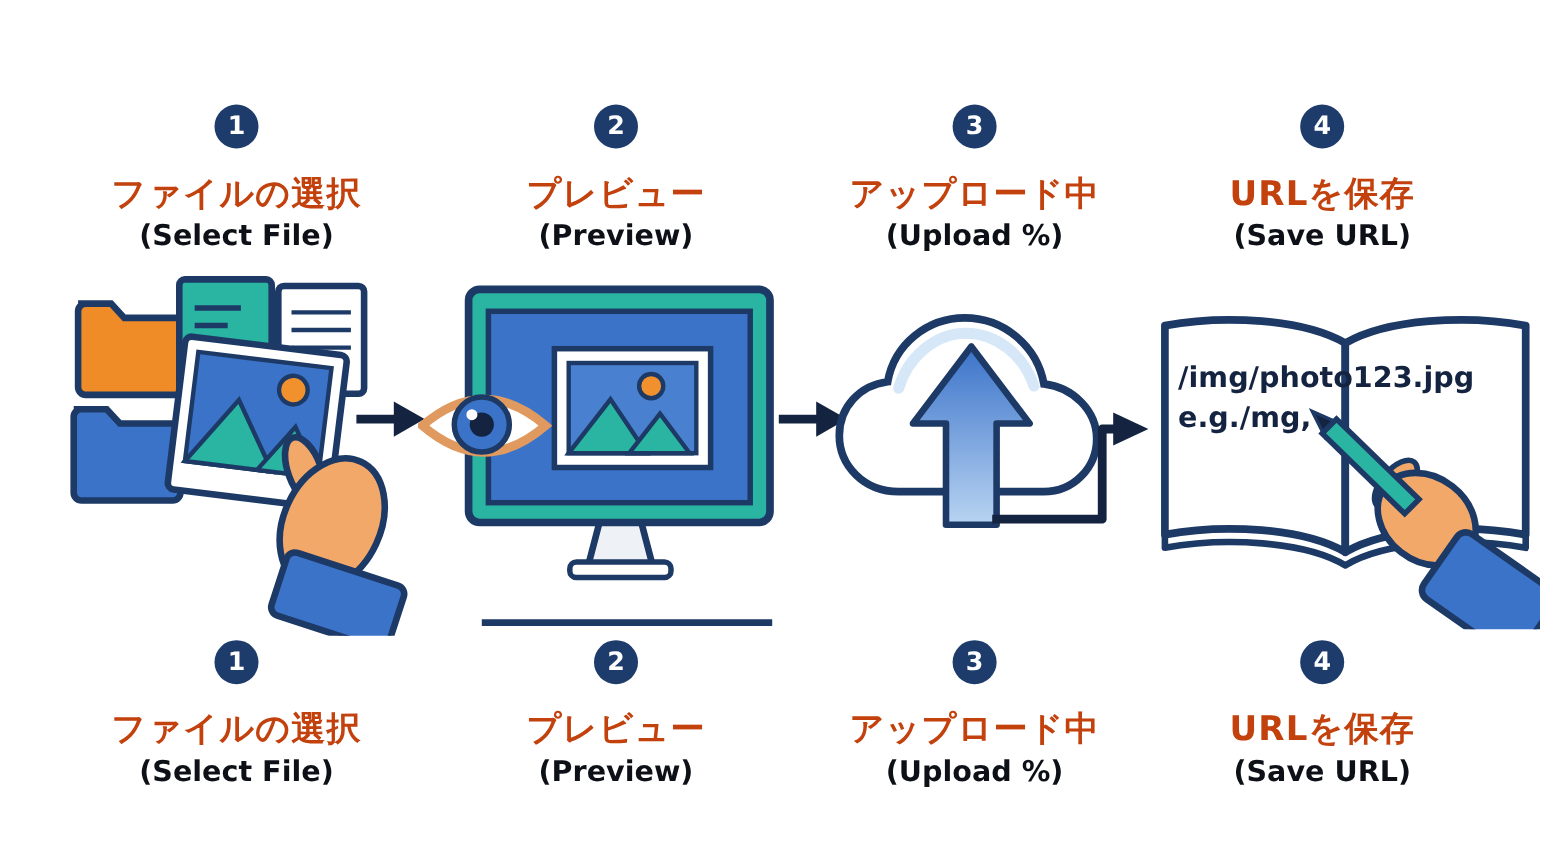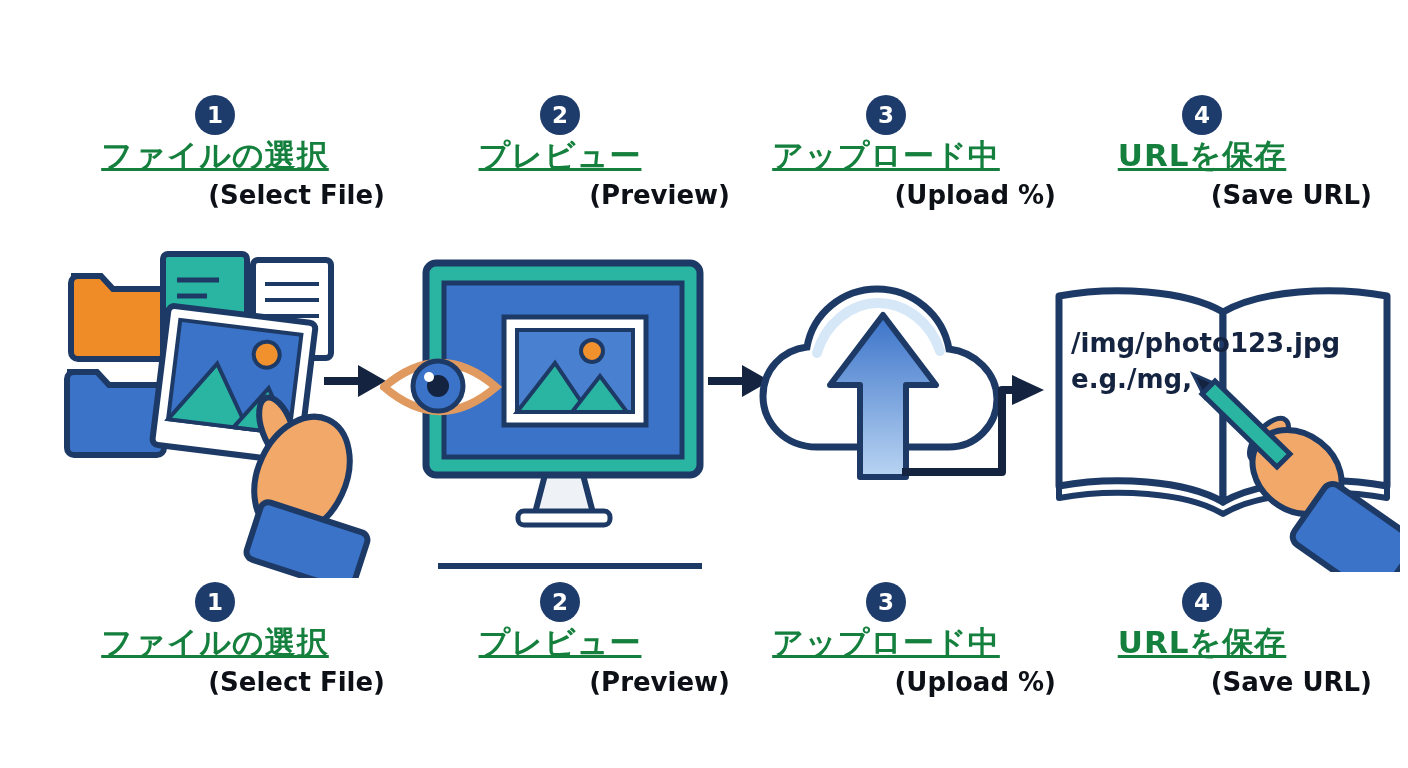"ファイルの選択" .step-title { color: #15803d -> #c2410c; margin-top: 0 -> 20px; text-decoration: underline -> none }
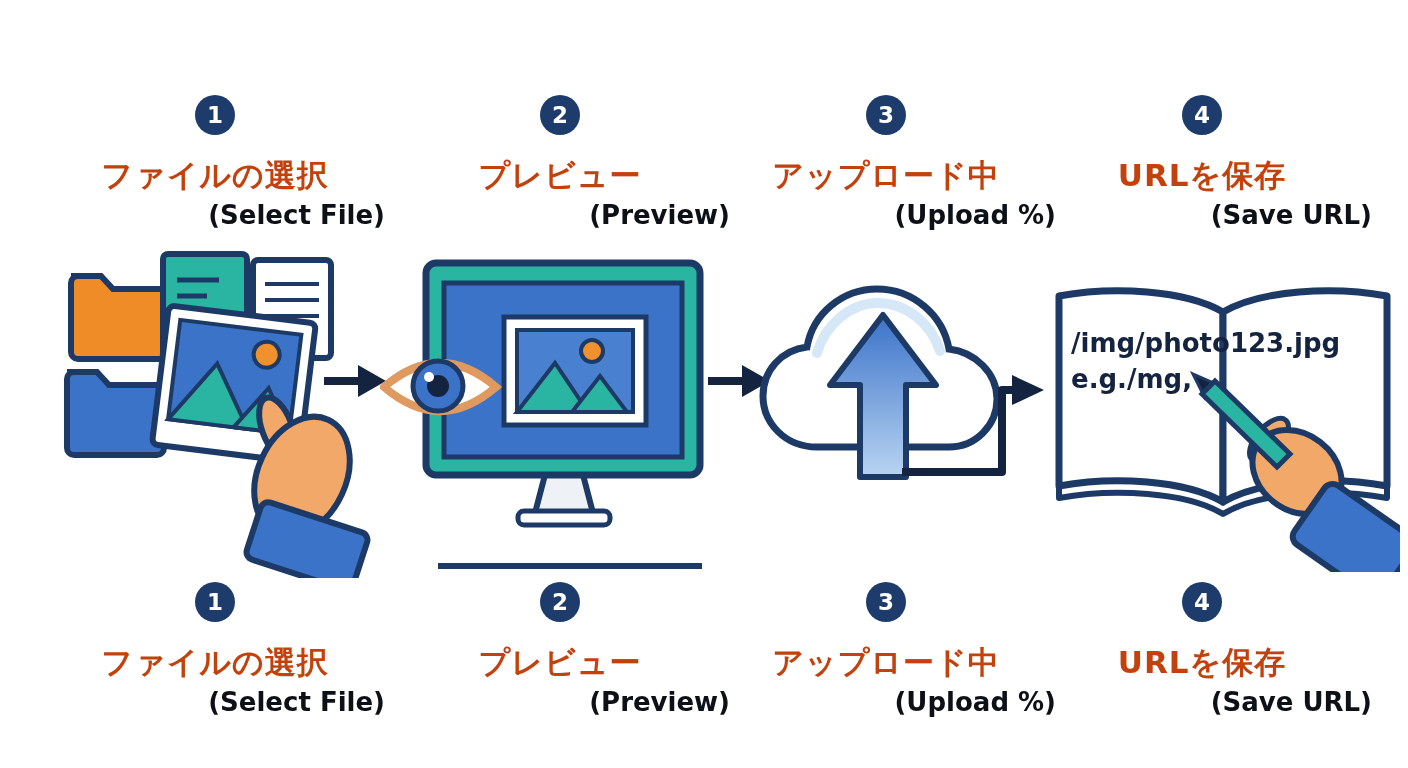"(Select File)" .step-subtitle { text-align: right -> none }
